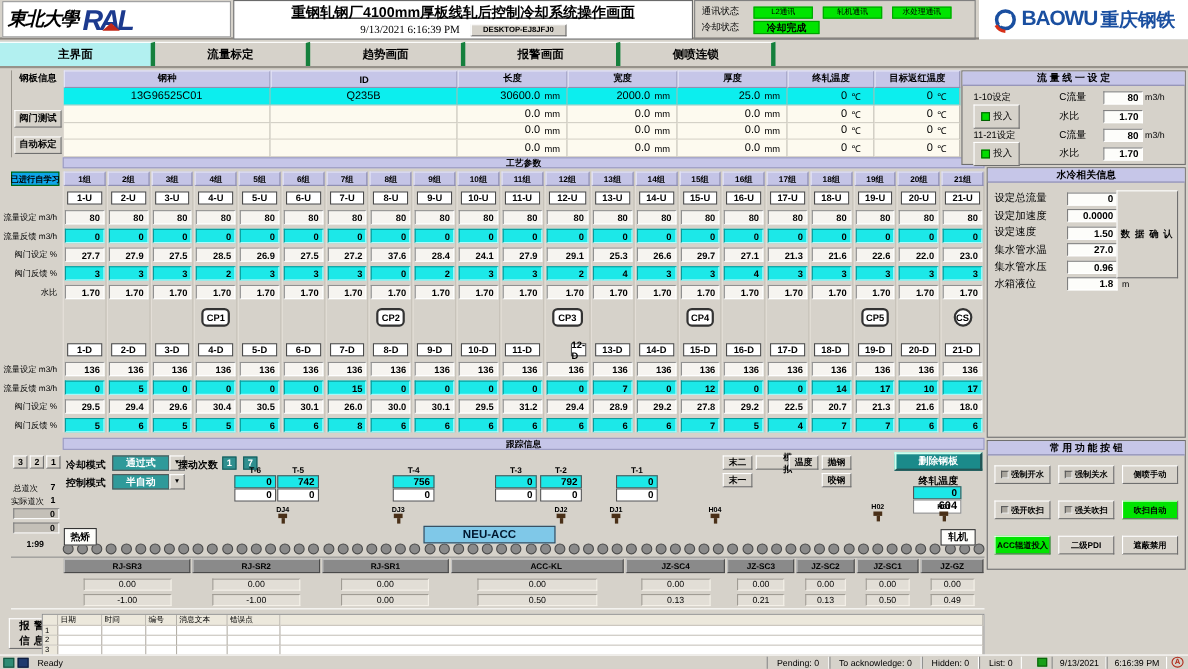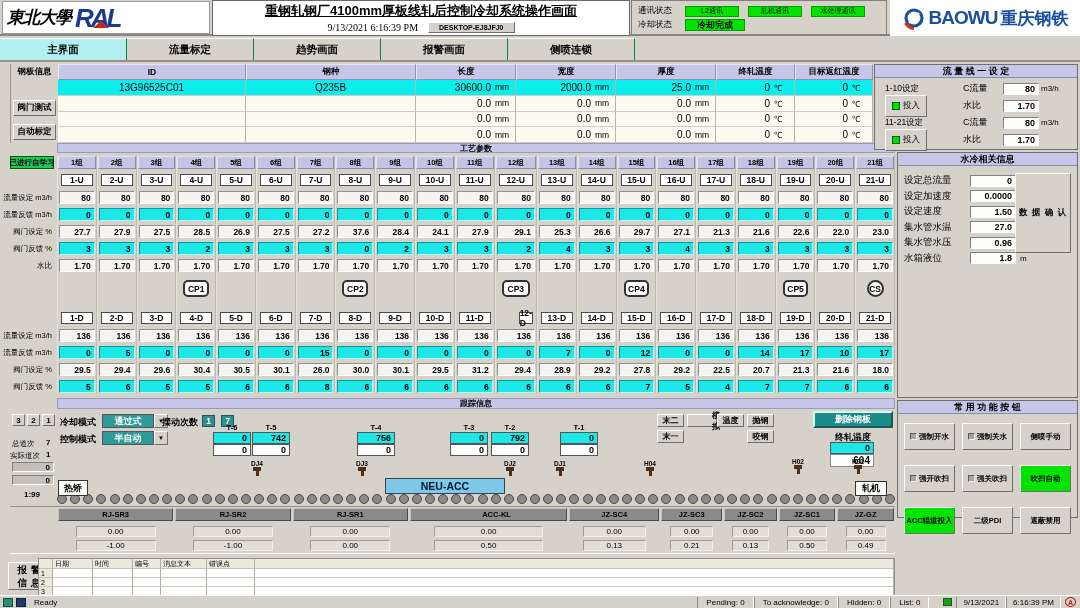"主界面" .tab { border-right: 1px solid #15803d -> 4px solid #15803d; width: 127px -> 141px }
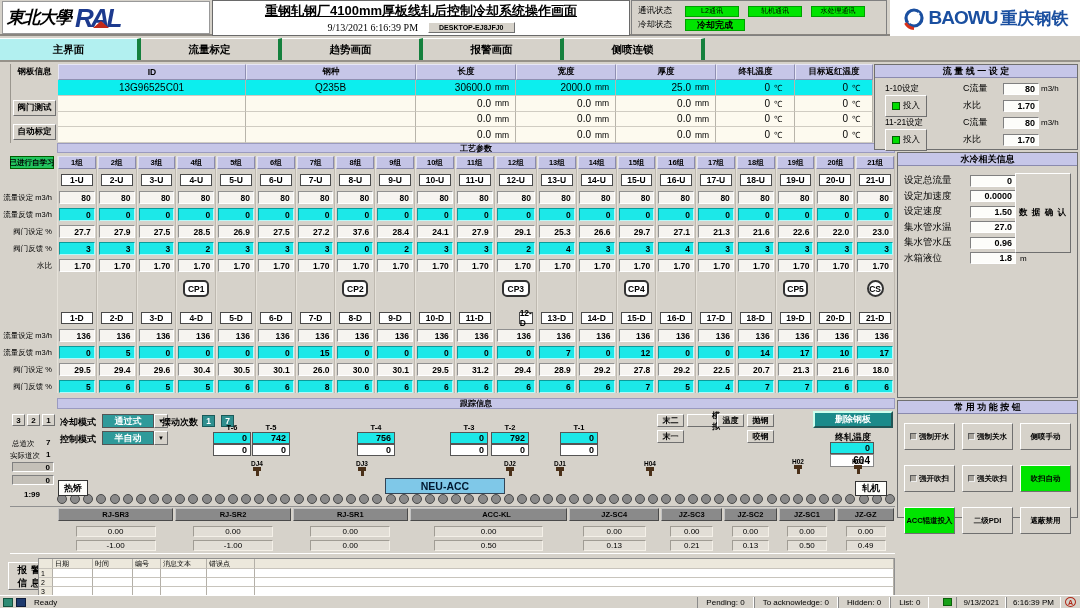"ID" div.phead { order: before "钢种" -> after "钢种" }
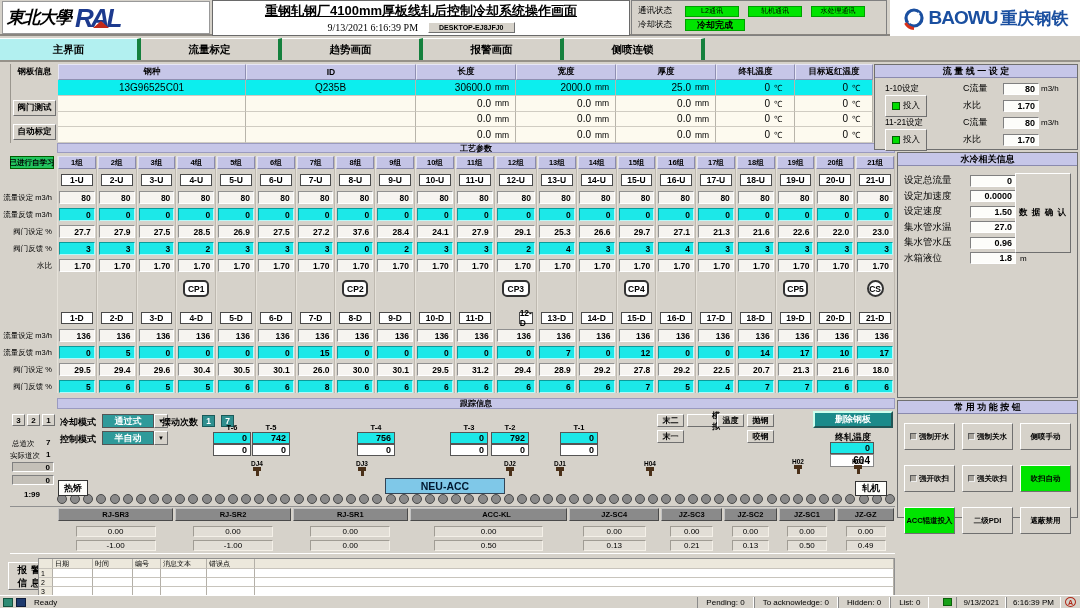"已进行自学习" .selflearn { background: #22c55e -> #0ea5e9 }
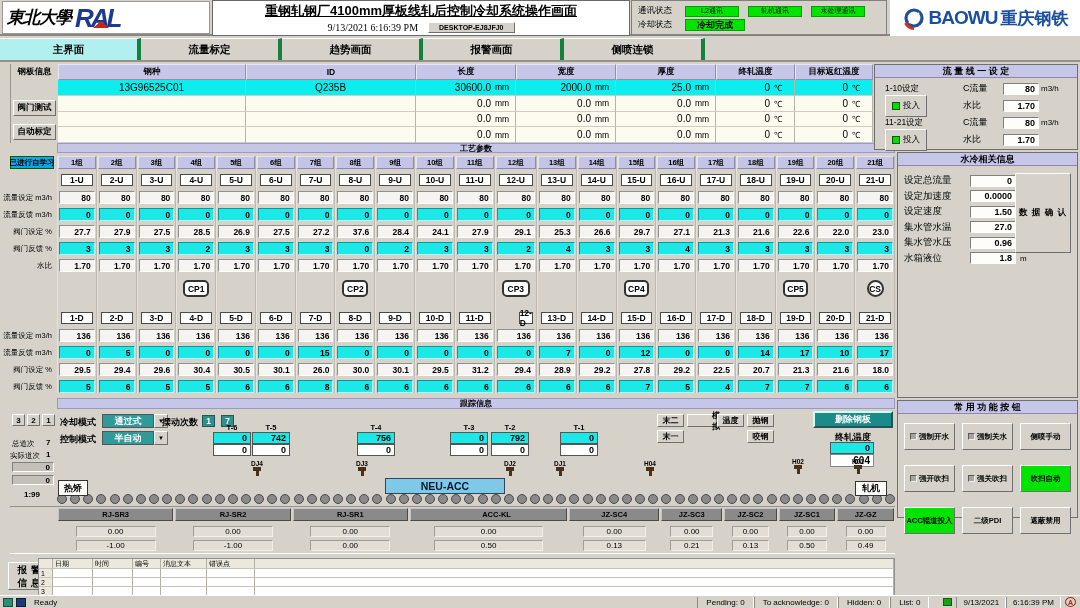"强制开水" .fbtn { height: 27px -> 17px }
